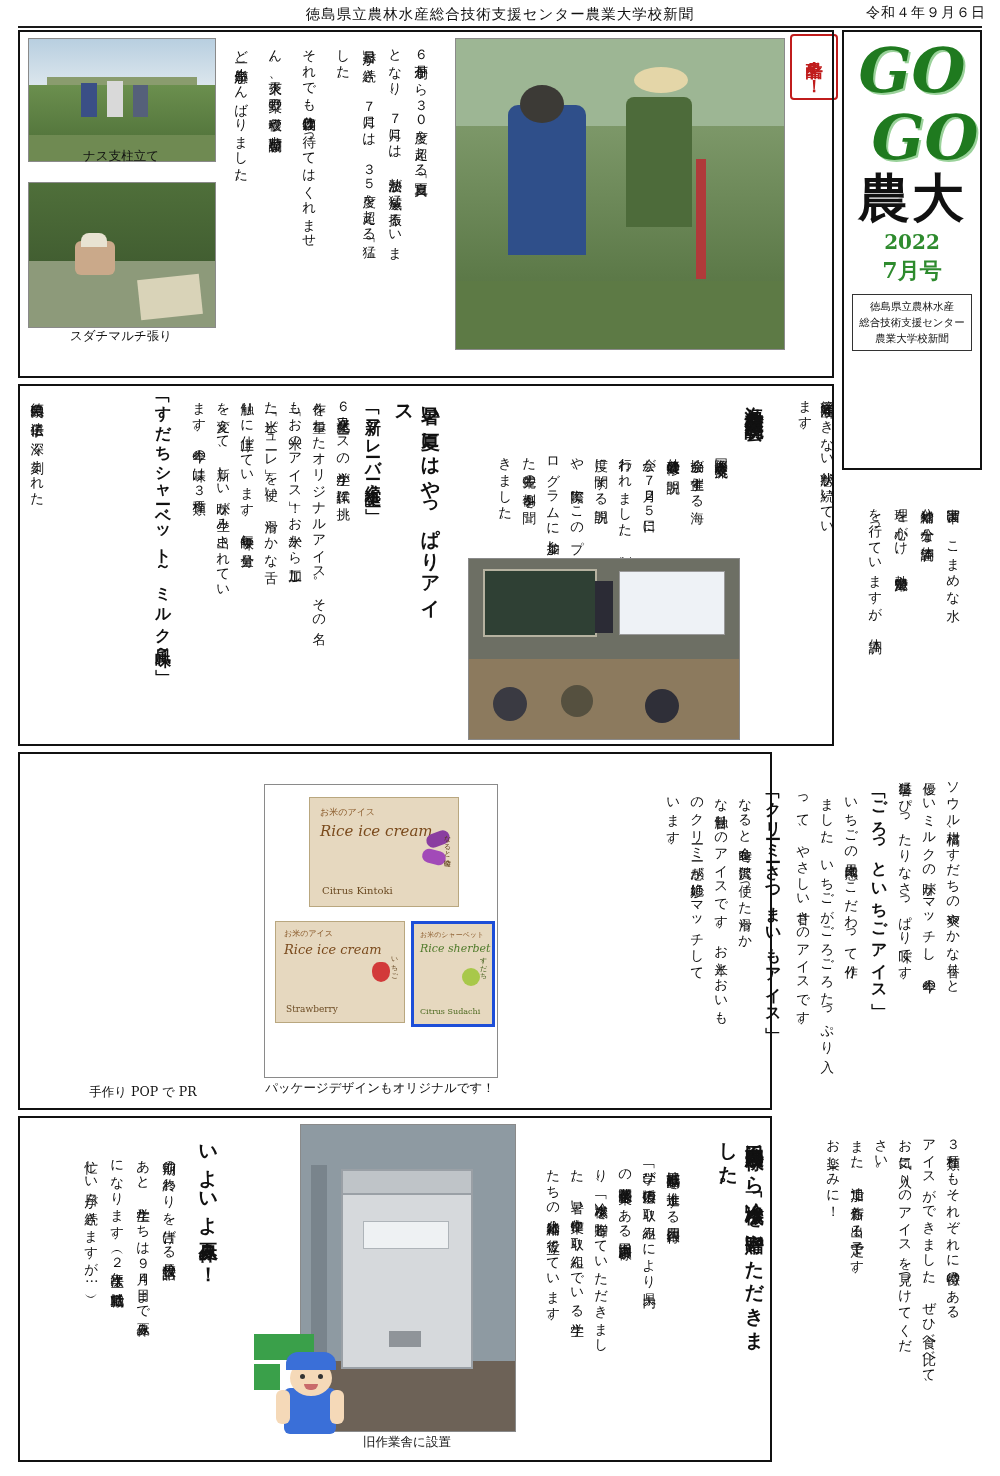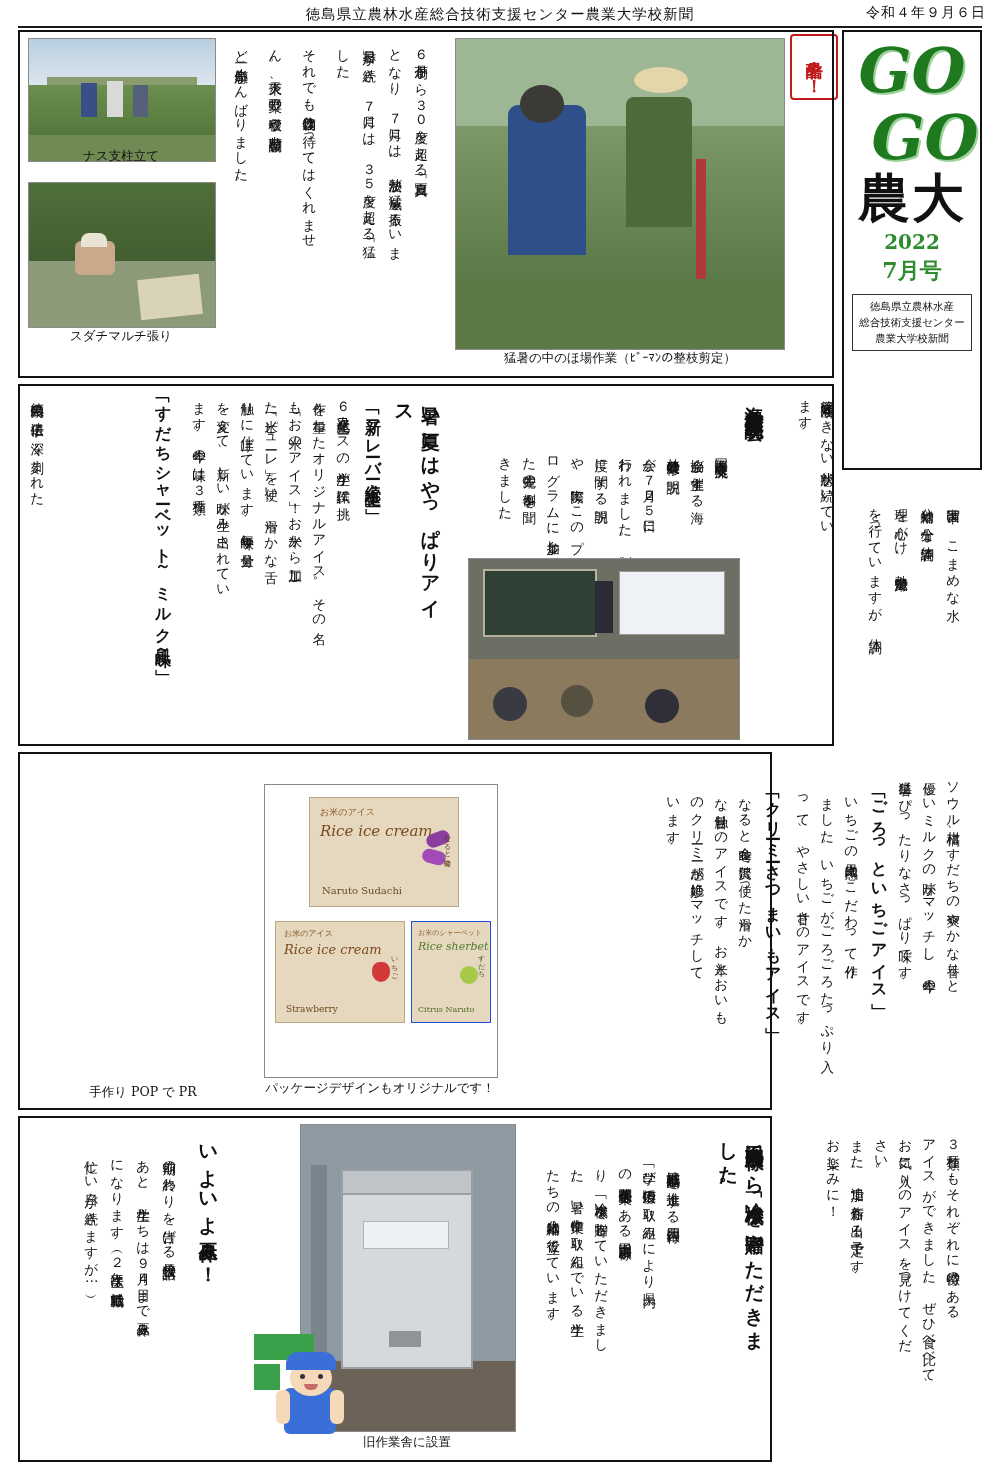"猛暑の中のほ場作業（ﾋﾟｰﾏﾝの整枝剪定）" div.cap { html: <div>猛暑の中のほ場作業（ﾋﾟｰﾏﾝの整枝剪定）</div> -> none }
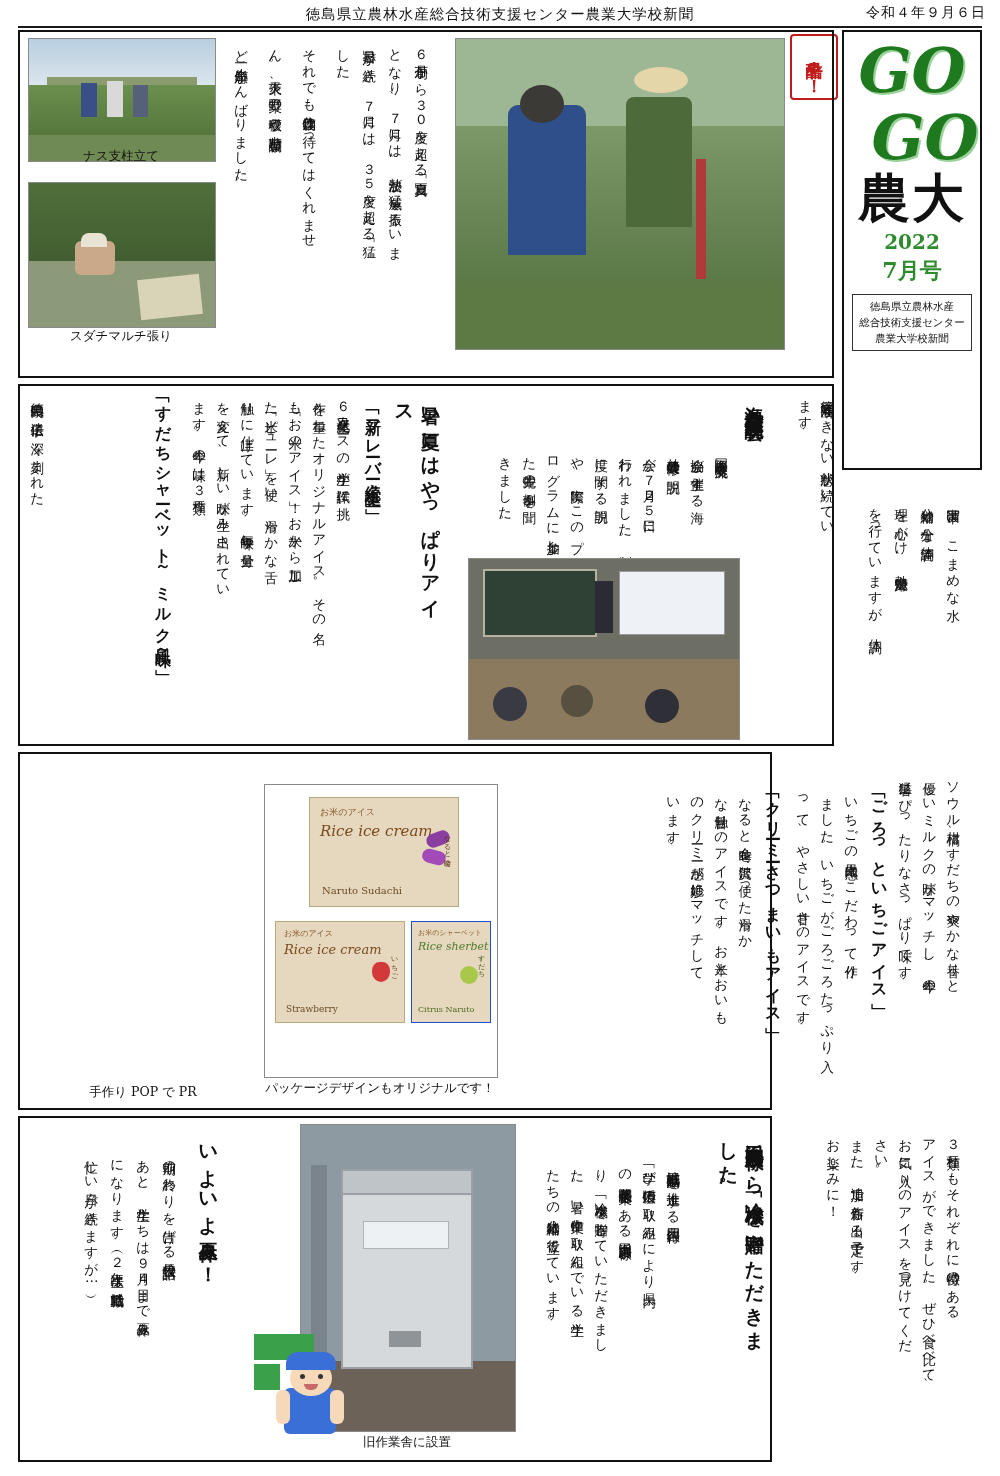"Naruto Sudachi" div { text: Naruto Sudachi -> Citrus Kintoki }
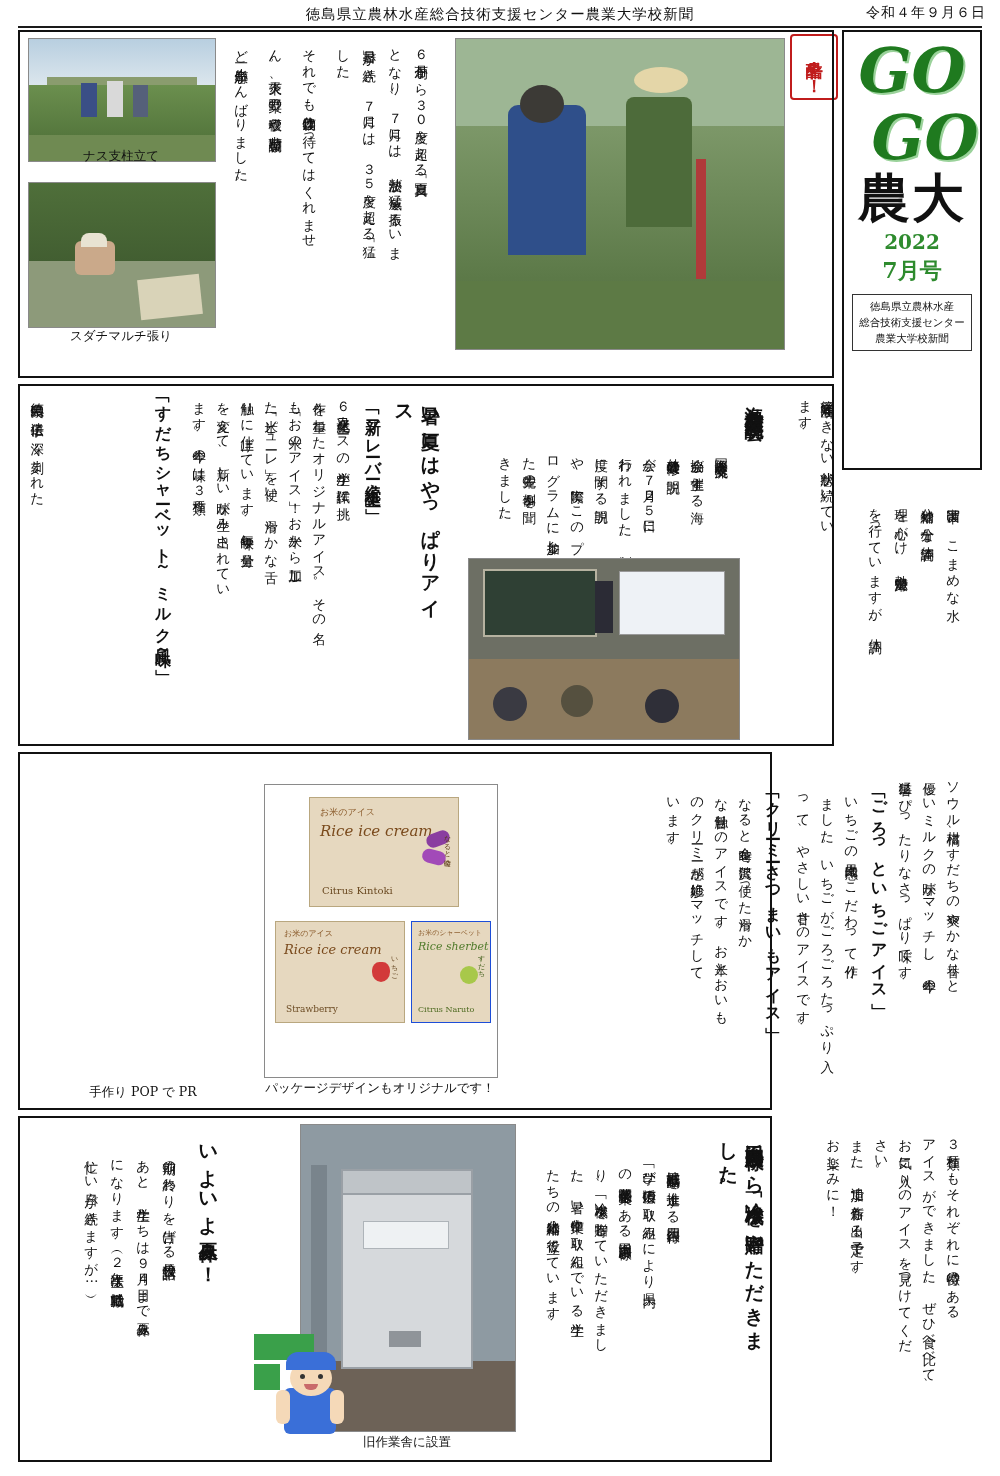"お米のシャーベット" div { border: 1px solid #1d4ed8 -> 3px solid #1d4ed8 }
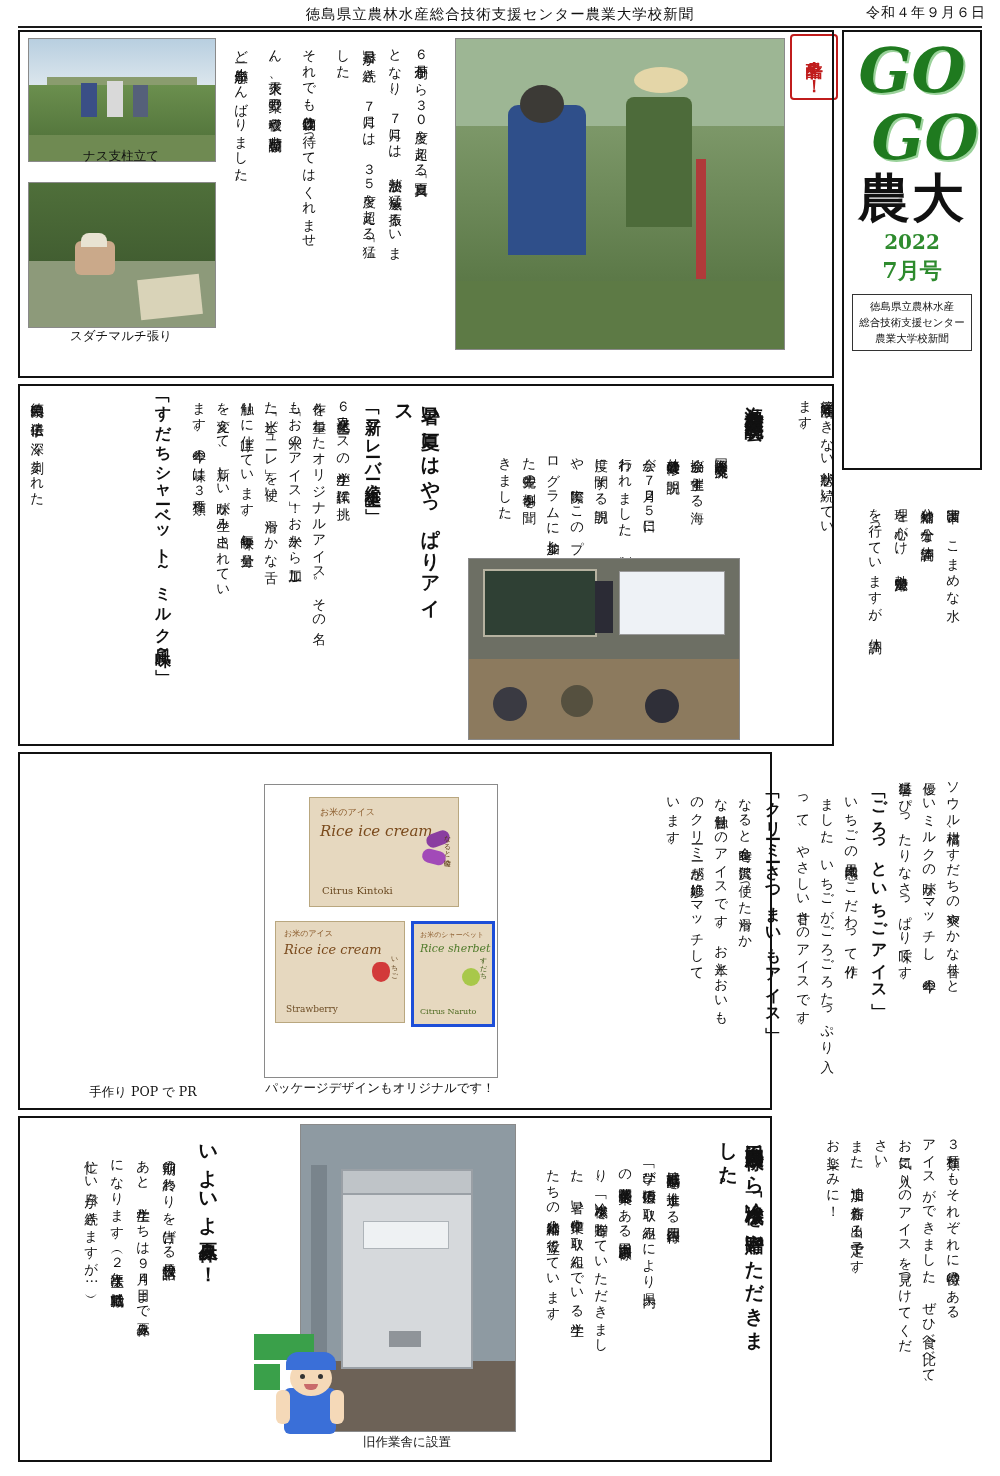"Citrus Naruto" div { text: Naruto -> Sudachi }
